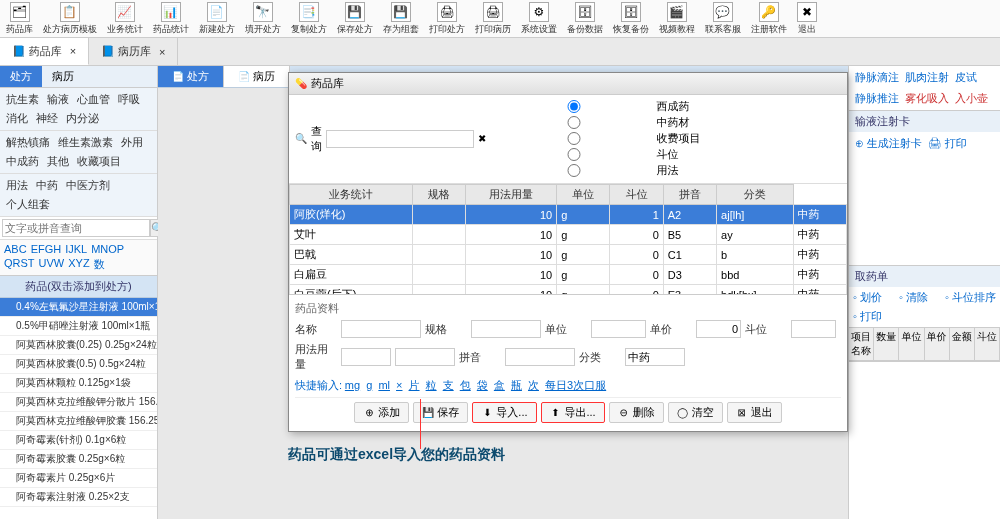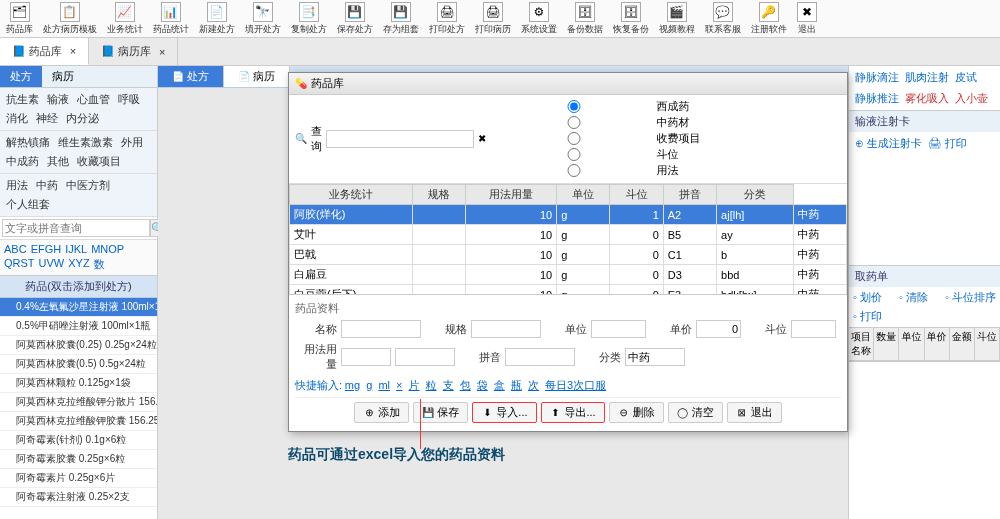"名称" .m-row label { text-align: right -> left }
